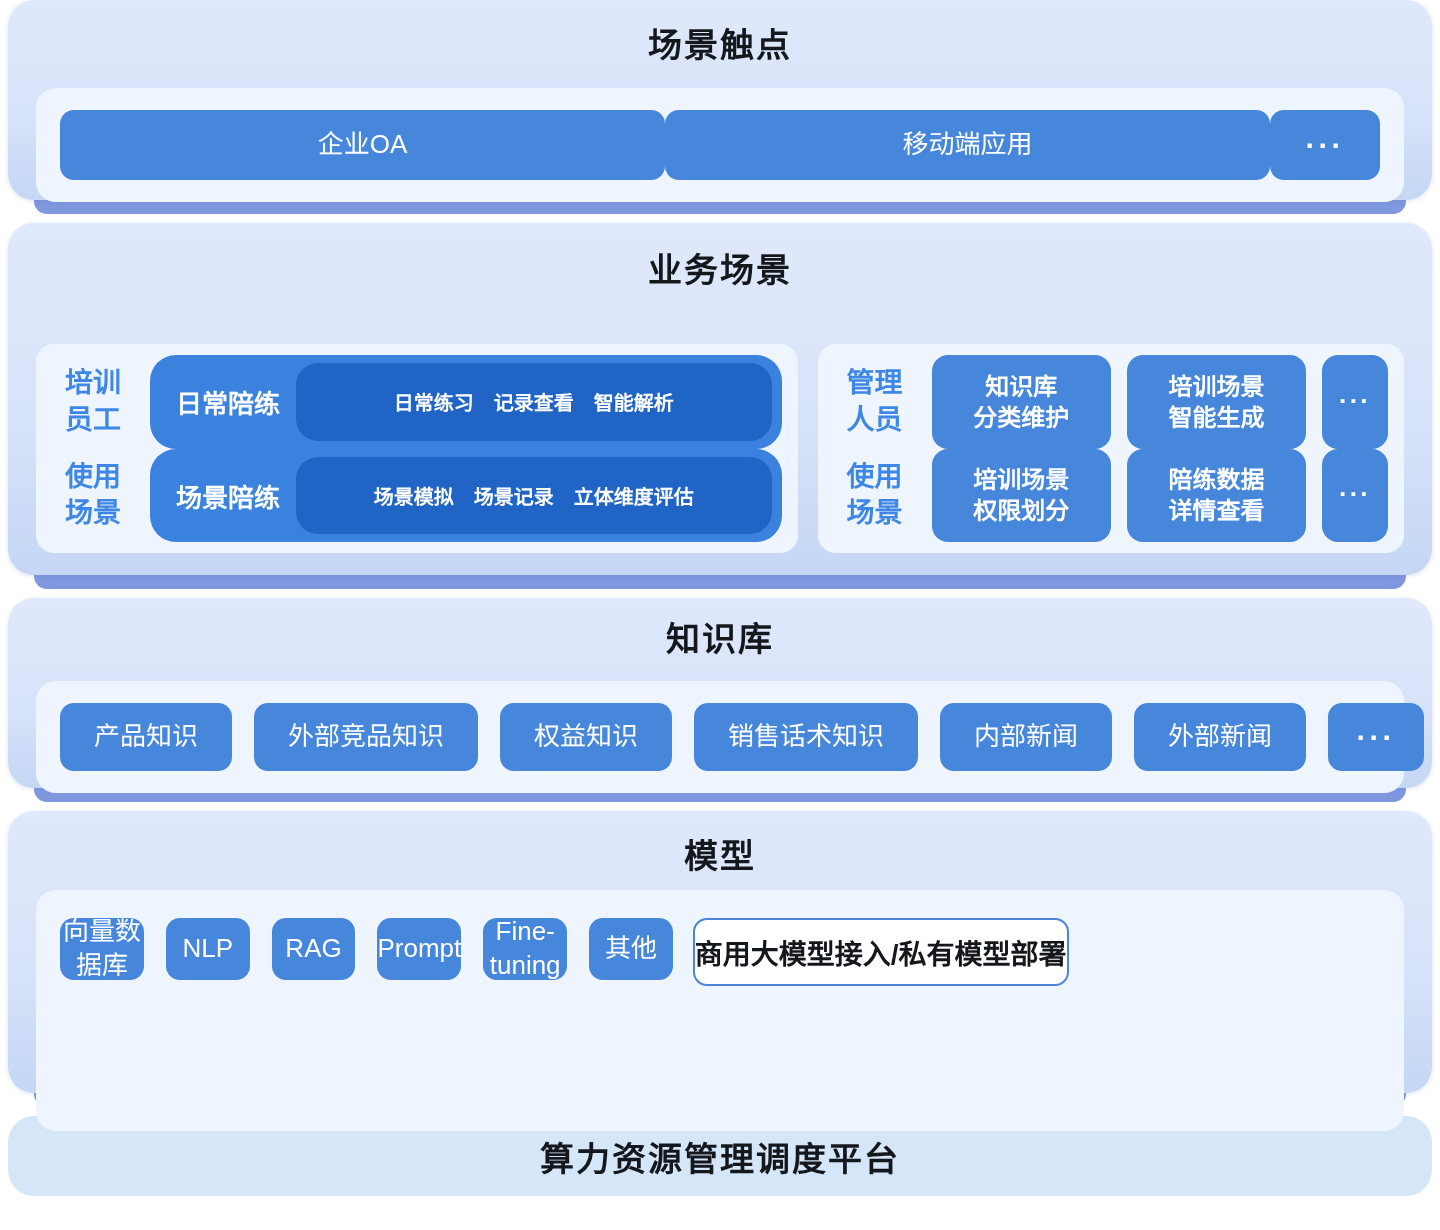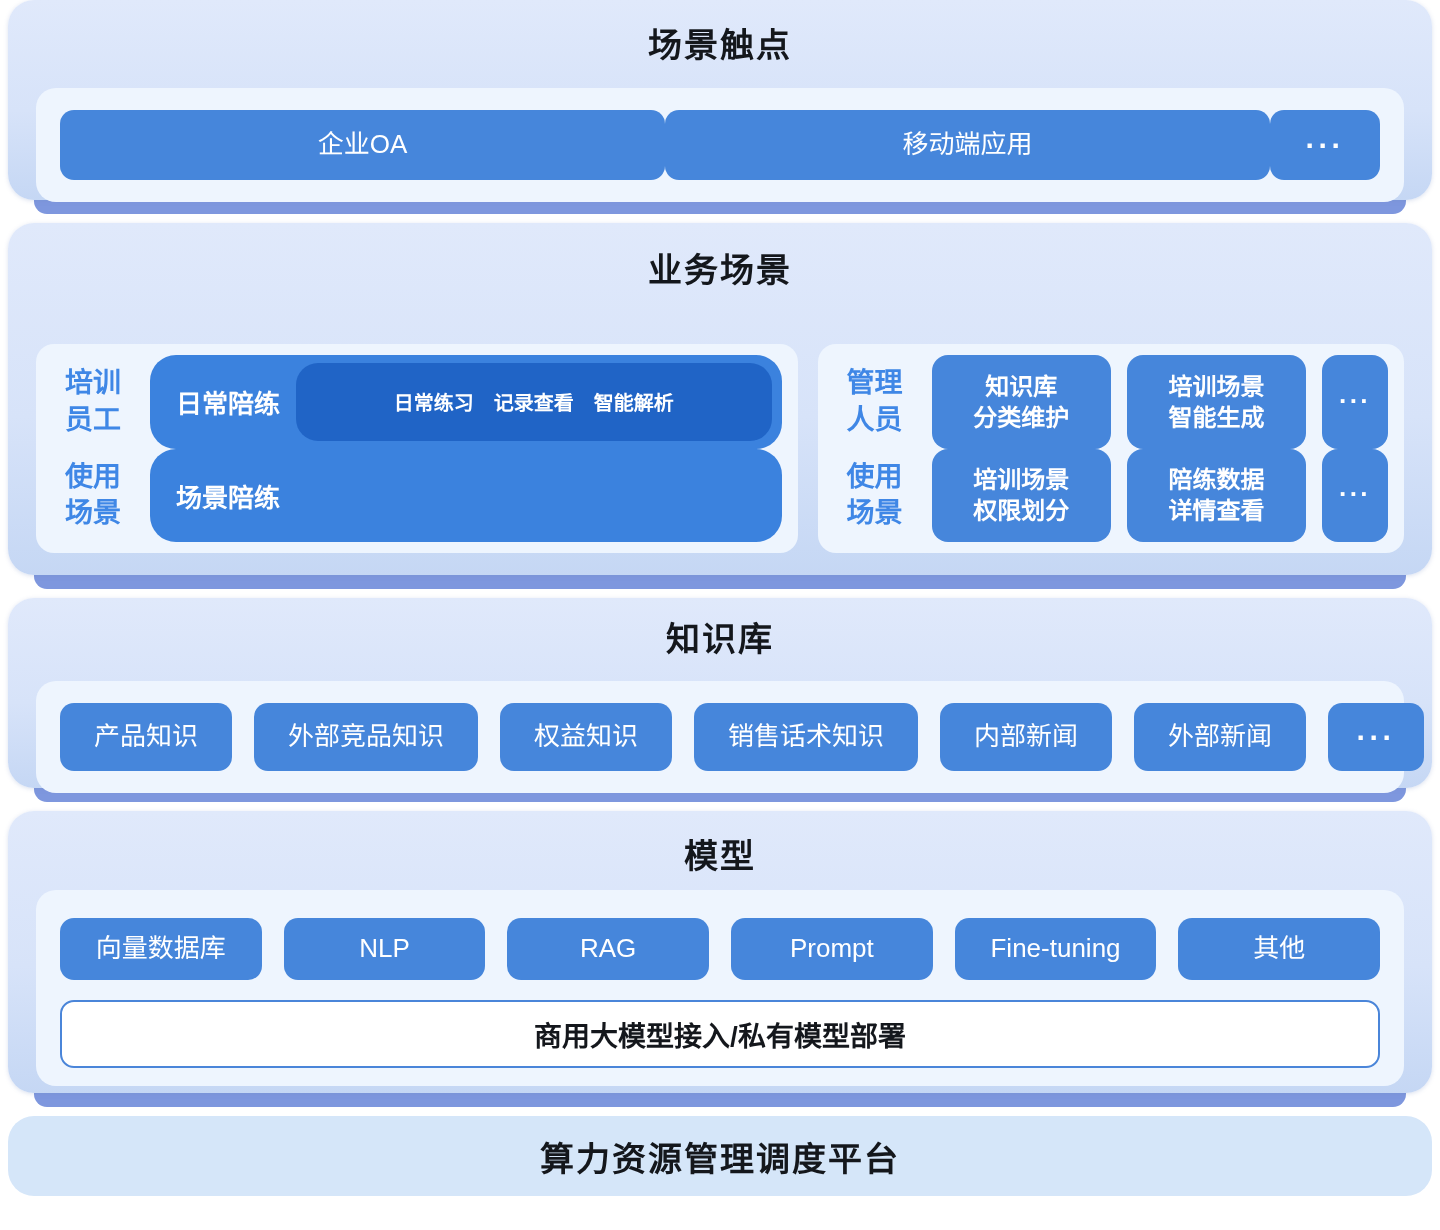"场景模拟 场景记录 立体维度评估" span.pill-inner { html: none -> <span>场景模拟 场景记录 立体维度评估</span> }
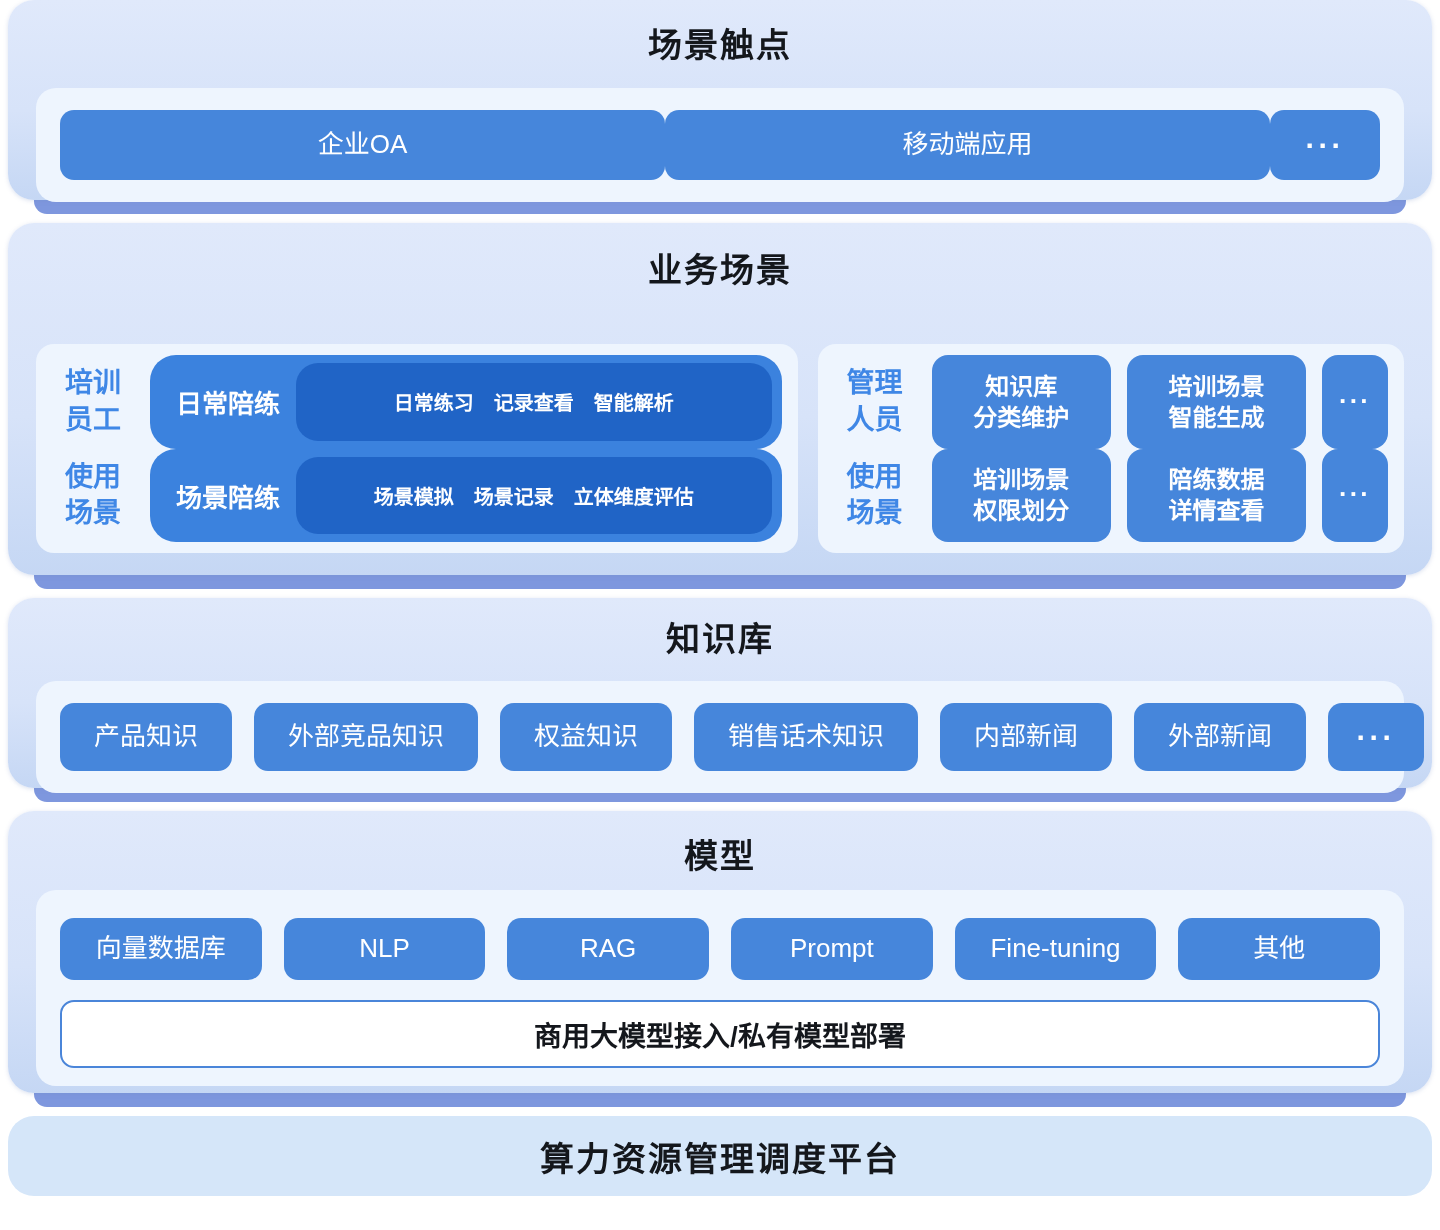"向量数据库" .model-card { flex-direction: column -> none; height: 196px -> 241px }
